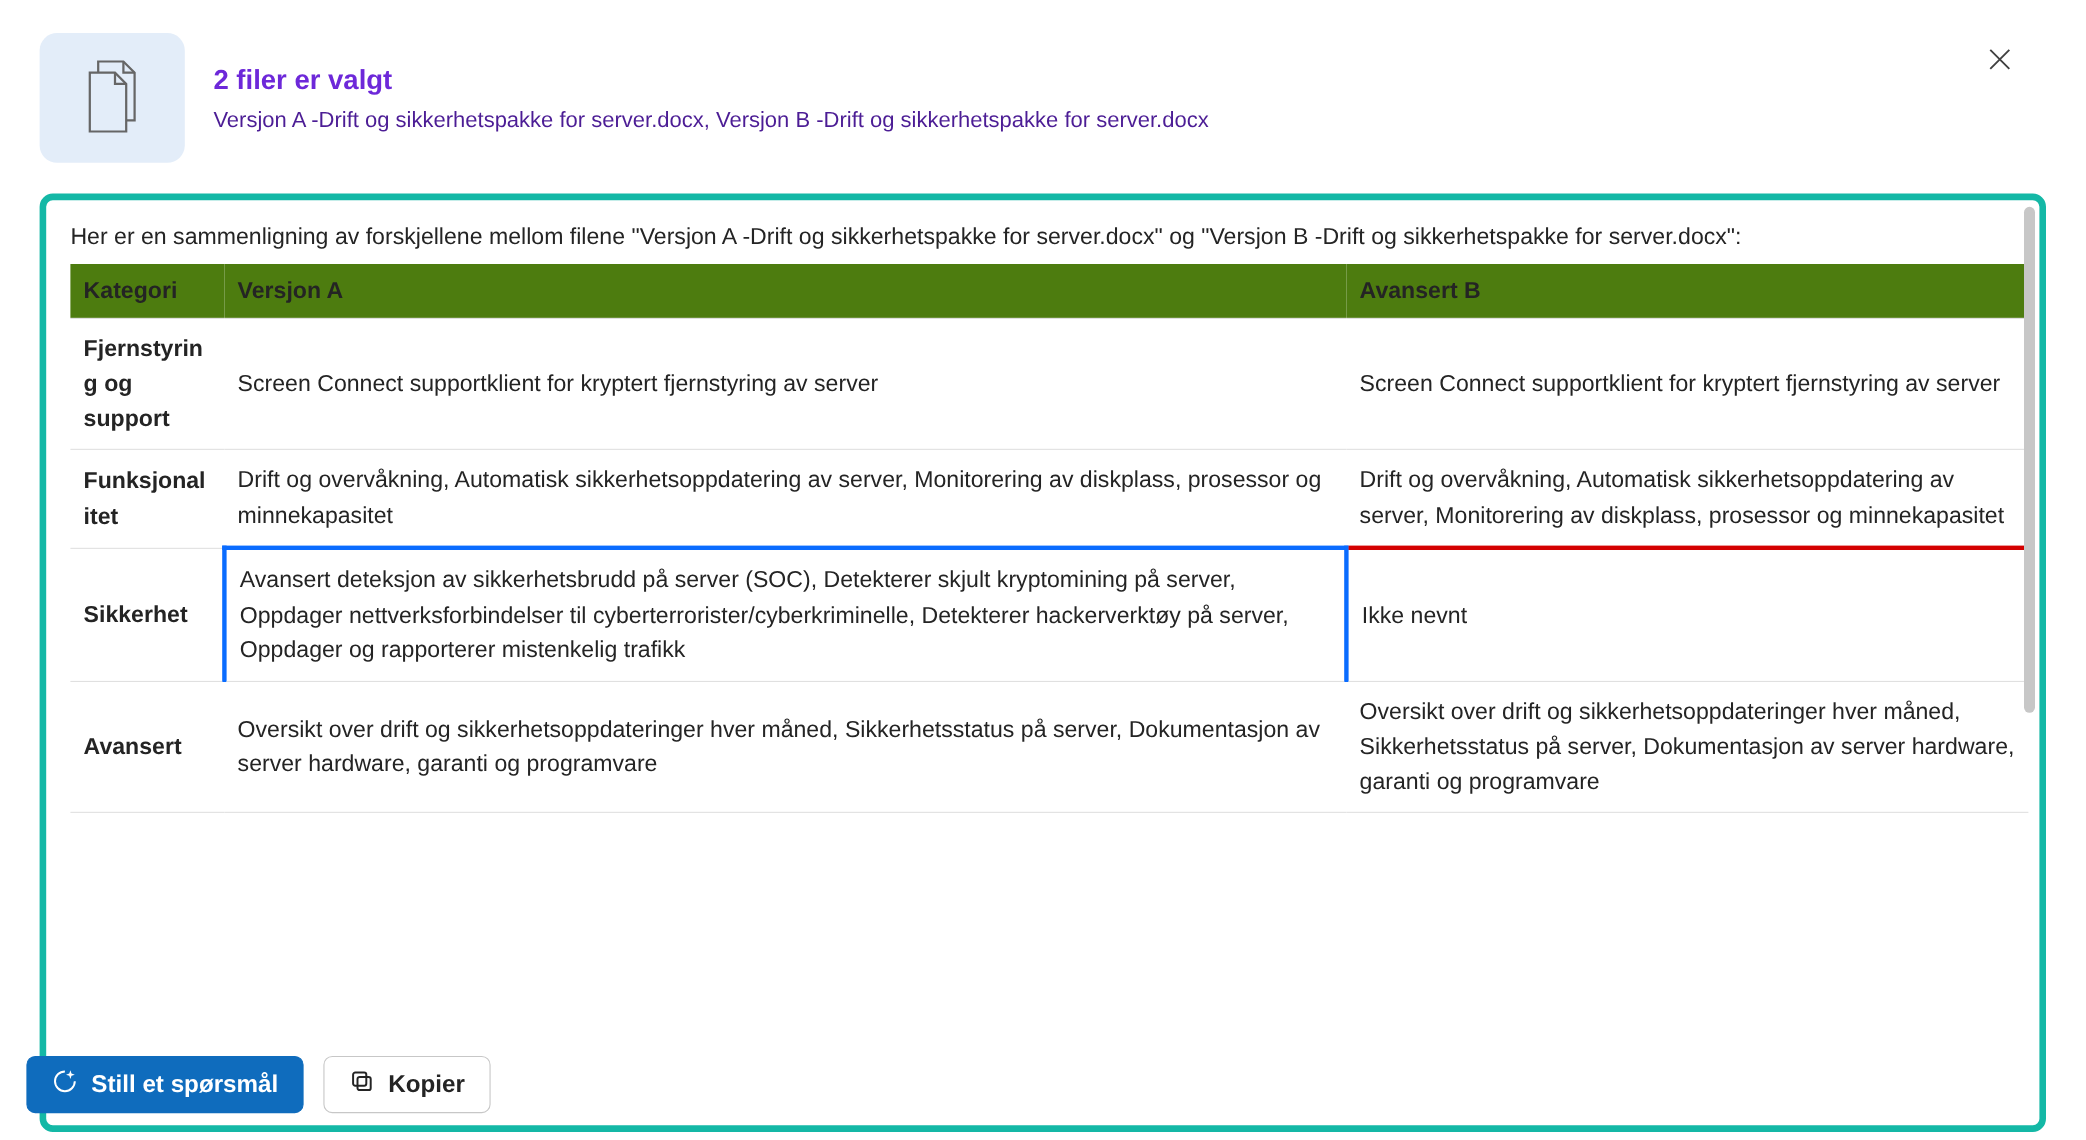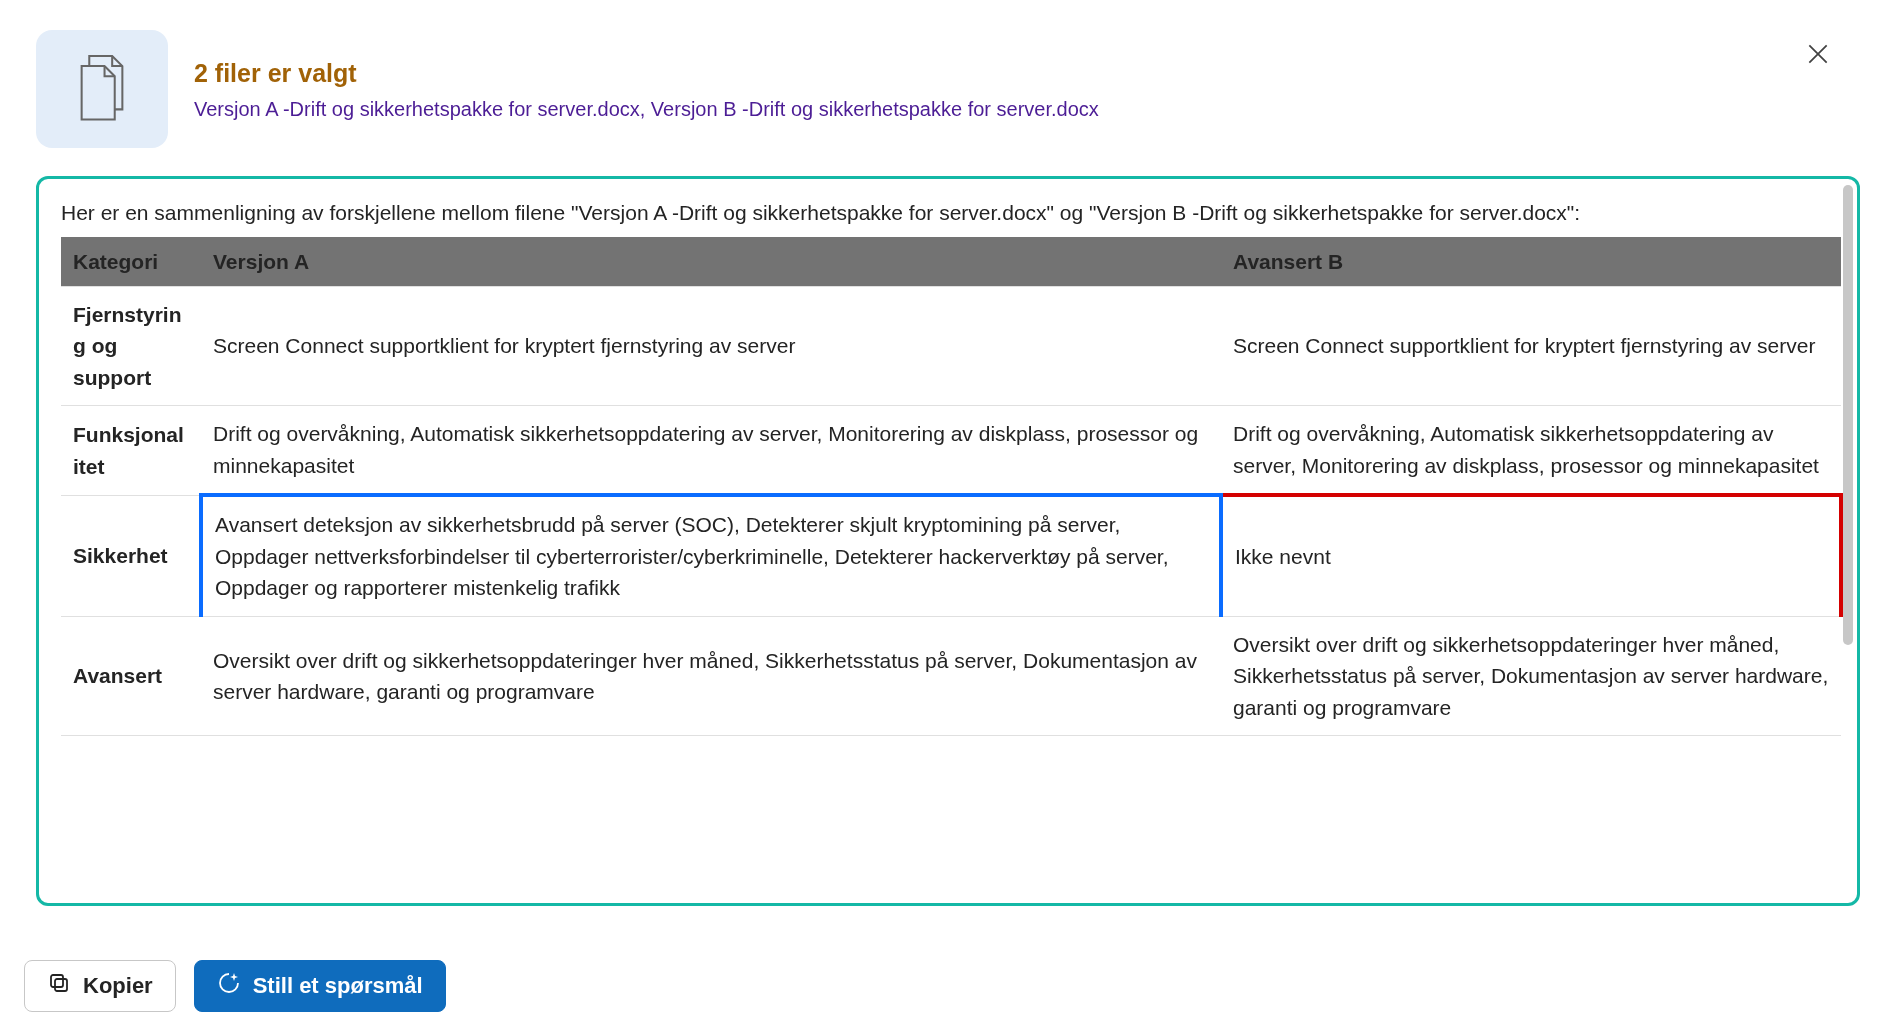"2 filer er valgt" .header-title { color: #a16207 -> #6d28d9 }
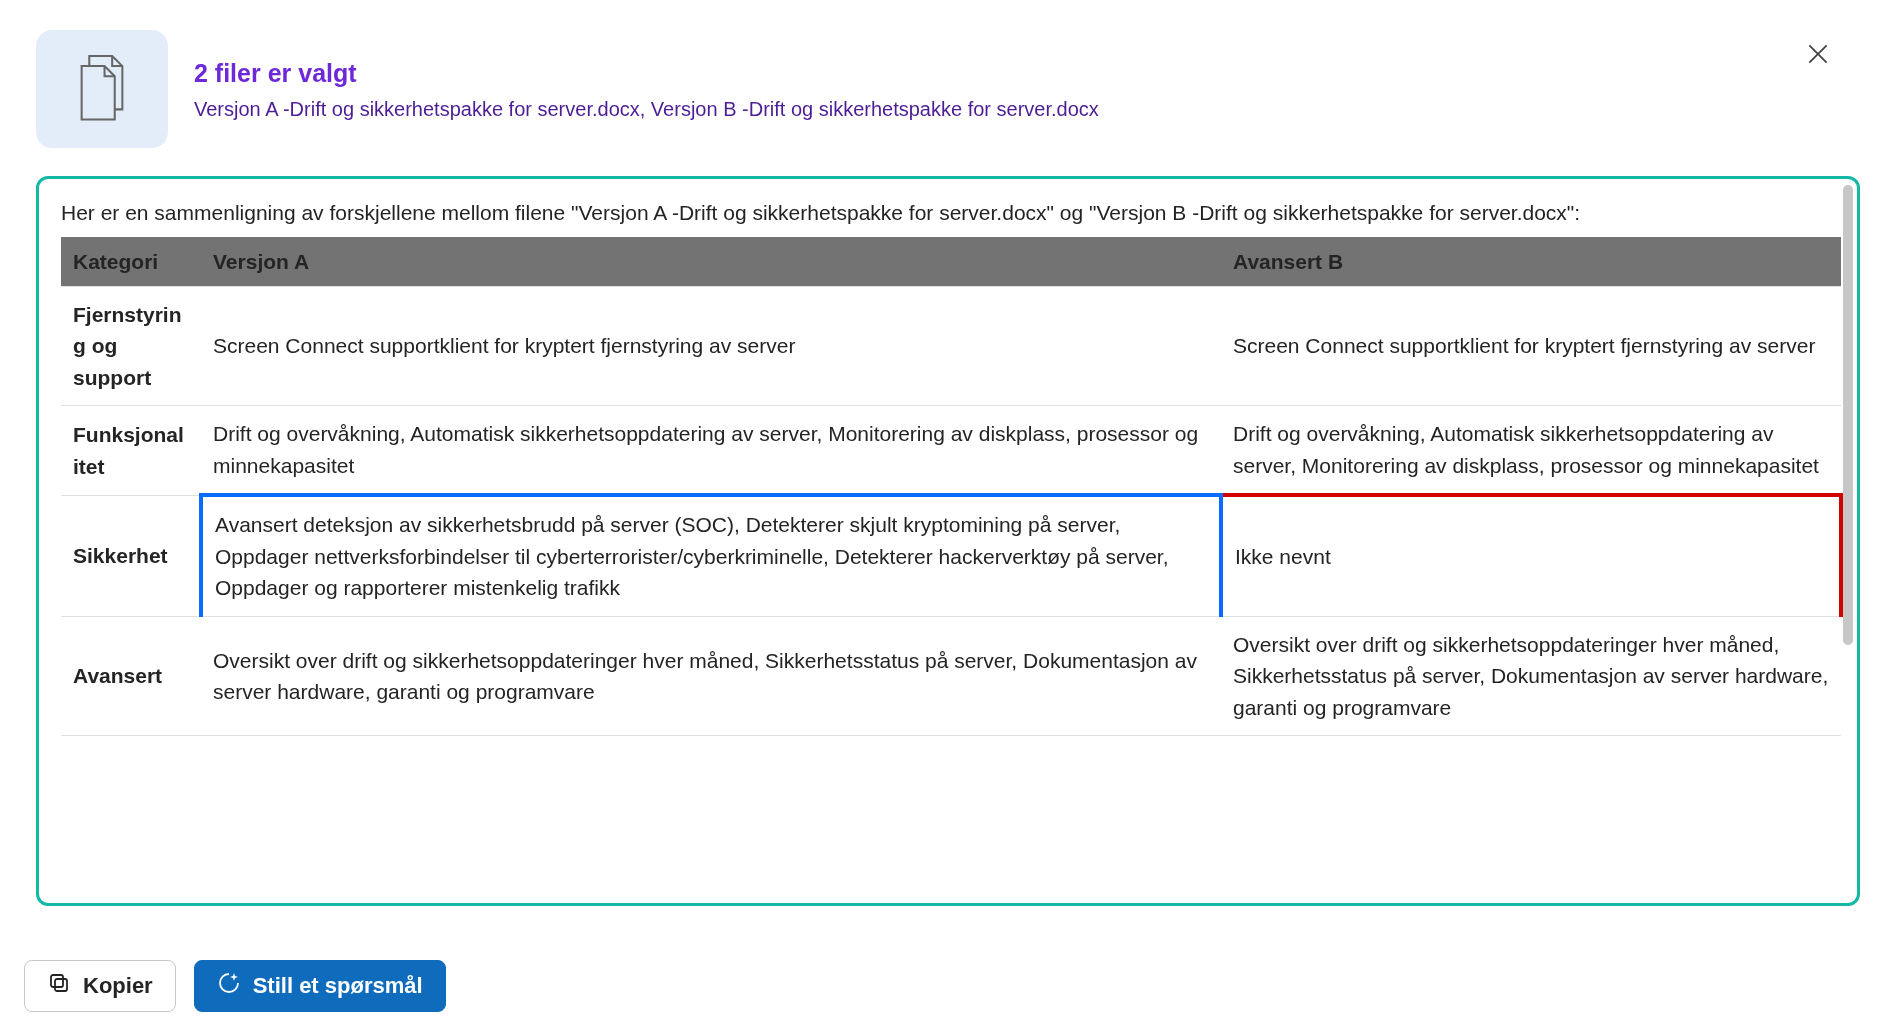"Her er en sammenligning av" .content-area { border: 3px solid #14b8a6 -> 6px solid #14b8a6; height: 730px -> 853px }
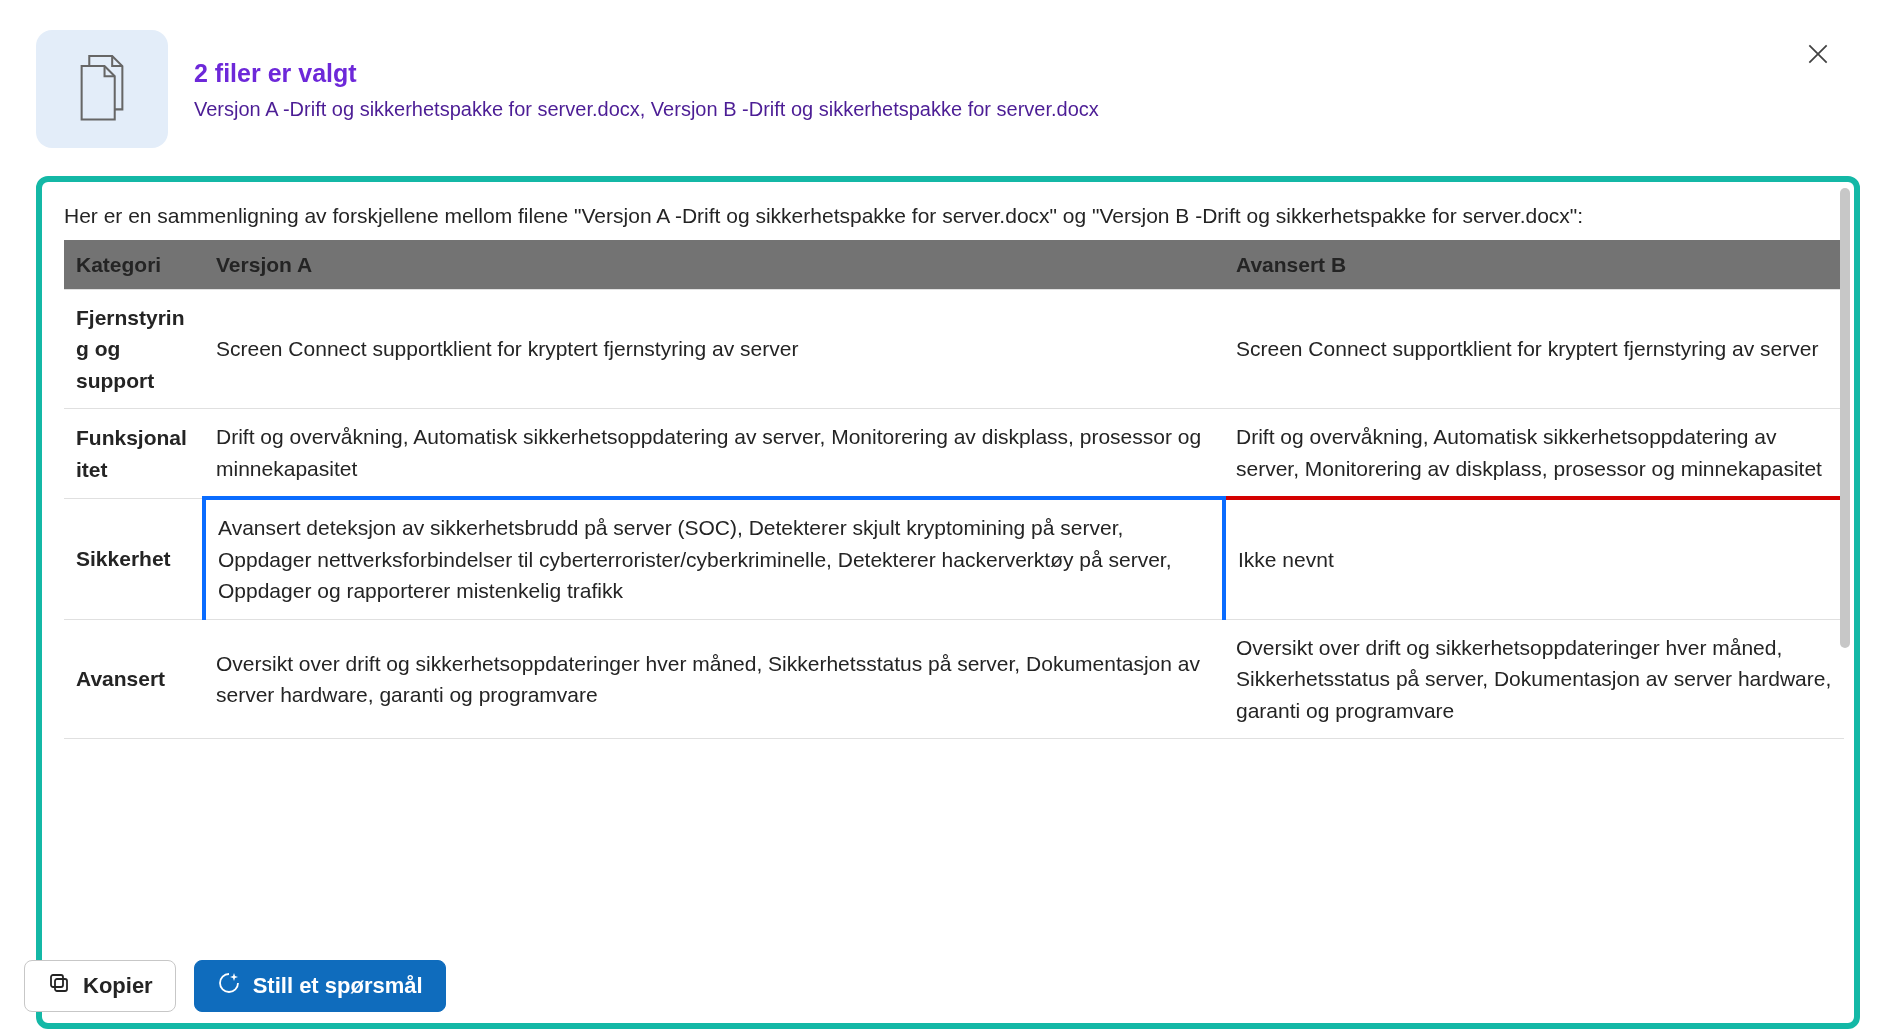"Kategori" table.cmp thead th { background: #737373 -> #4d7c0f }
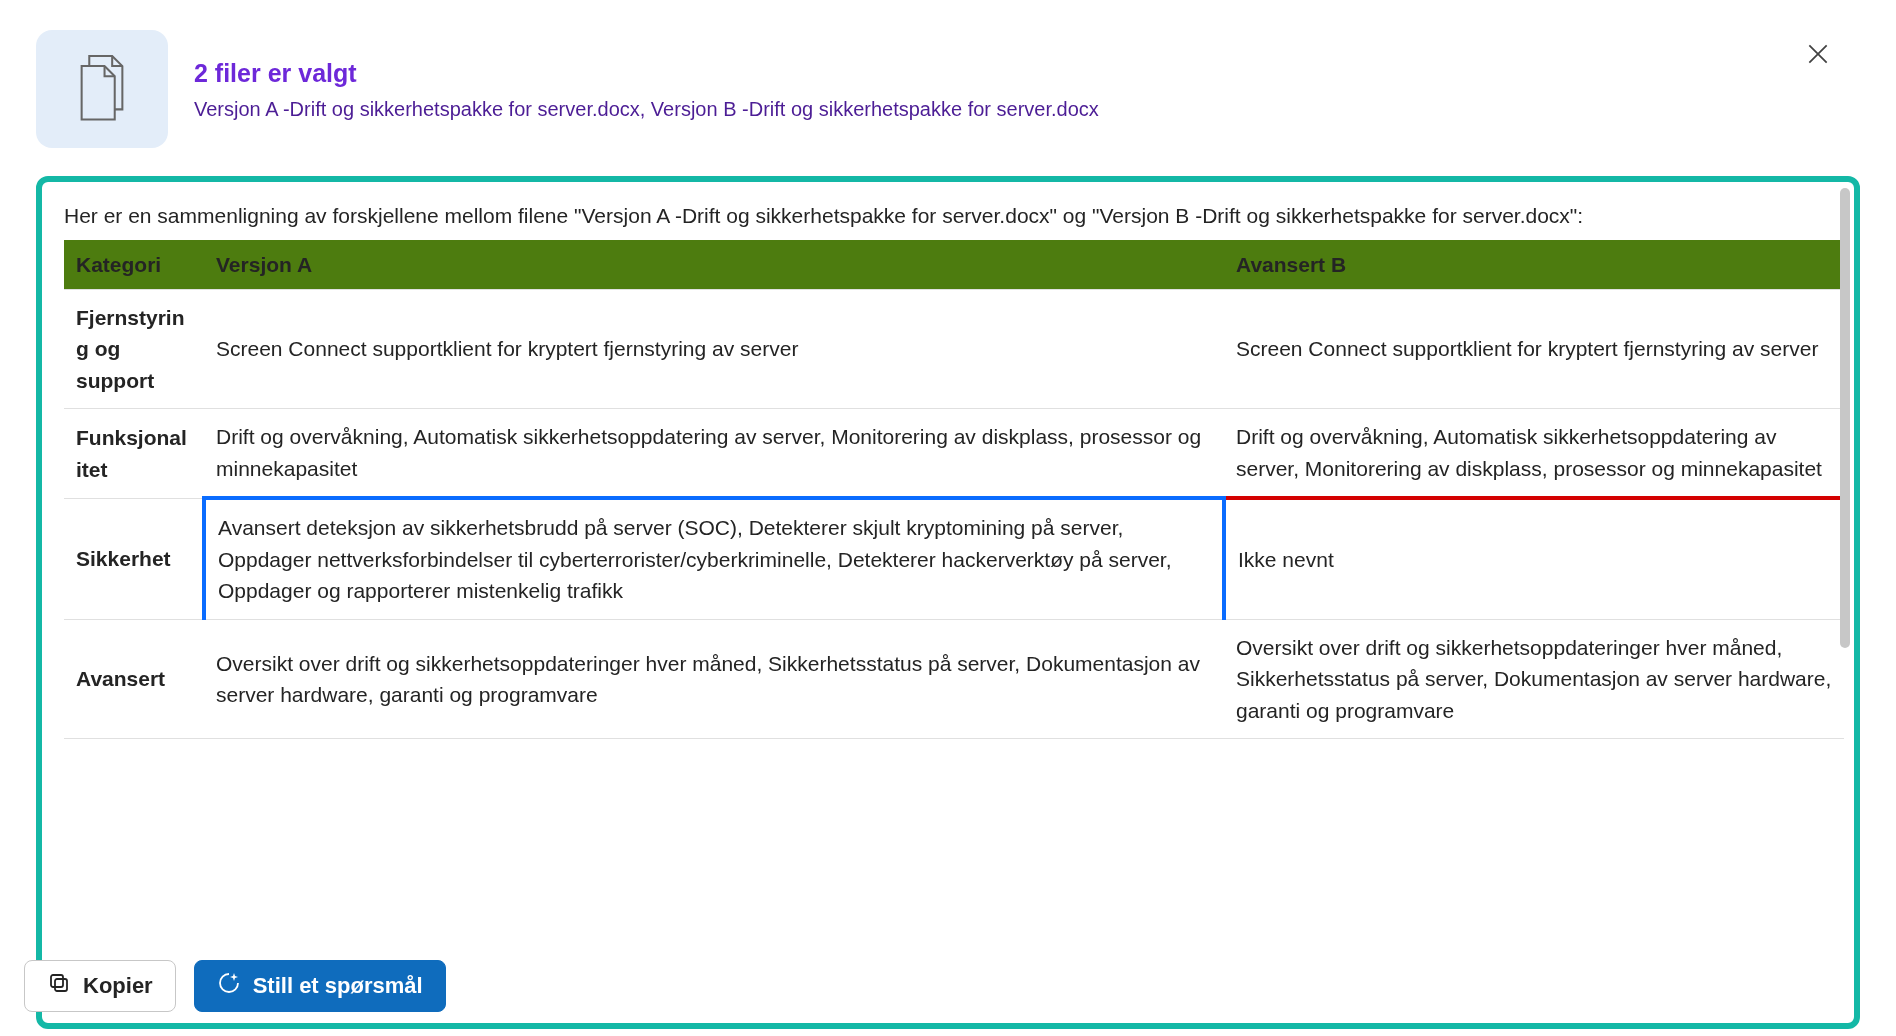"Kopier" button.btn { order: before "Still et spørsmål" -> after "Still et spørsmål" }
